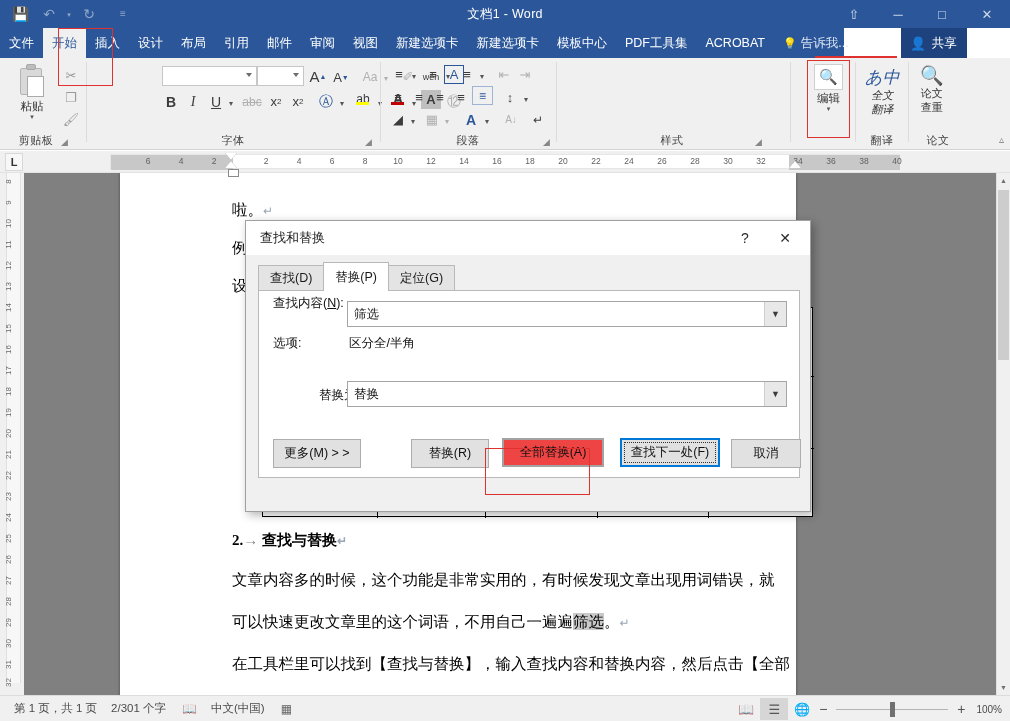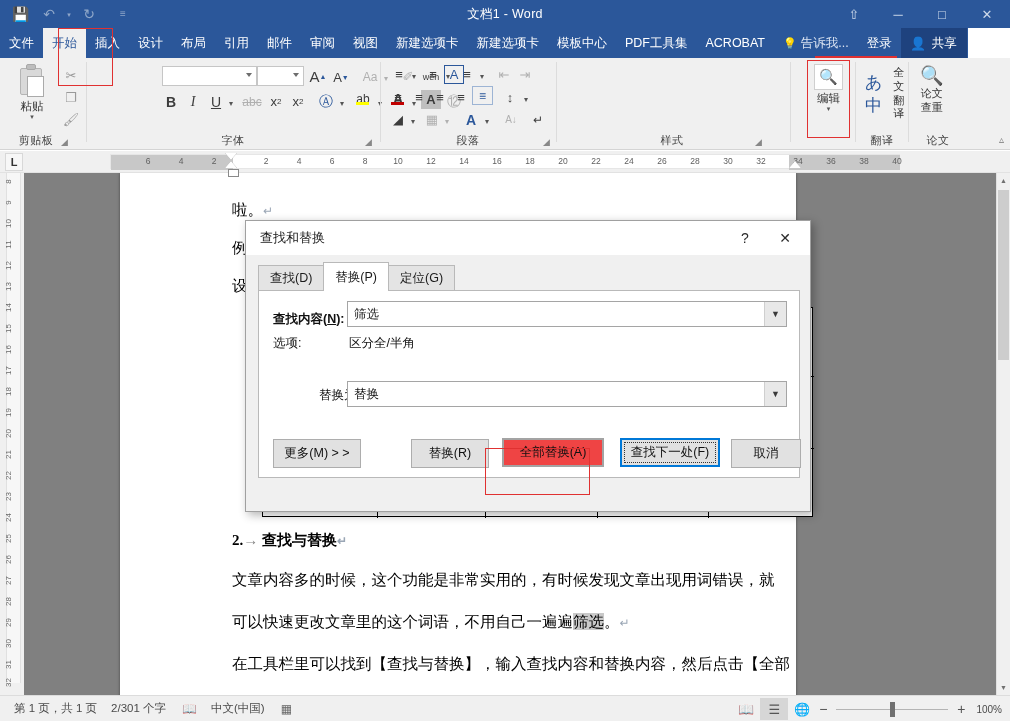"文件" .tabbar { width: 968px -> 844px }
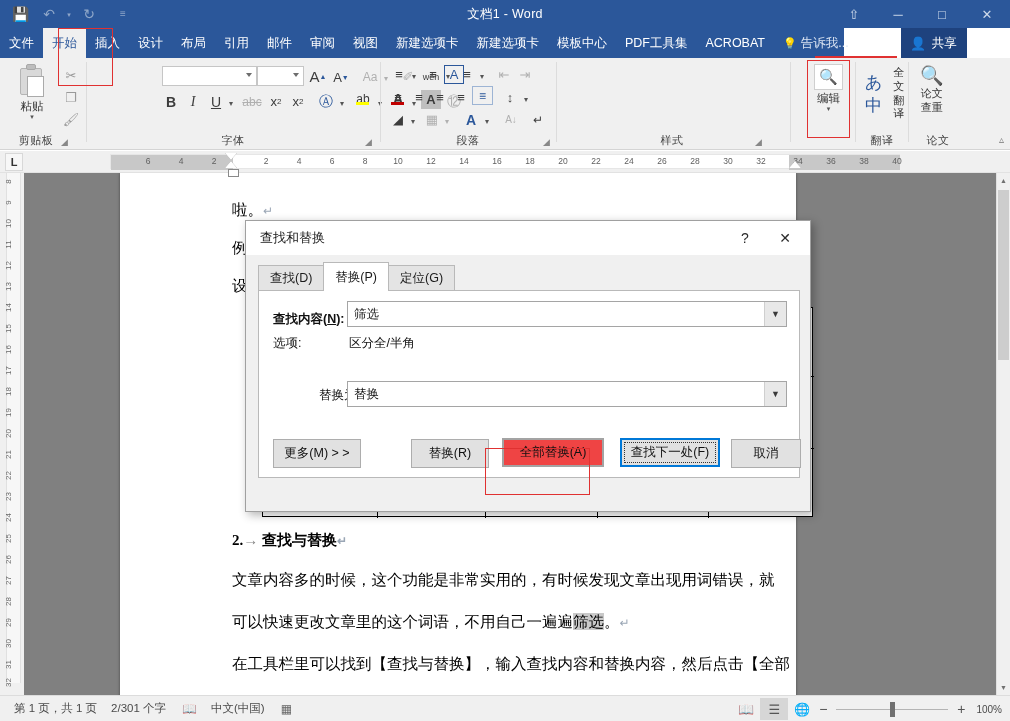"あ中" div { flex-direction: row -> column; font-style: none -> italic }
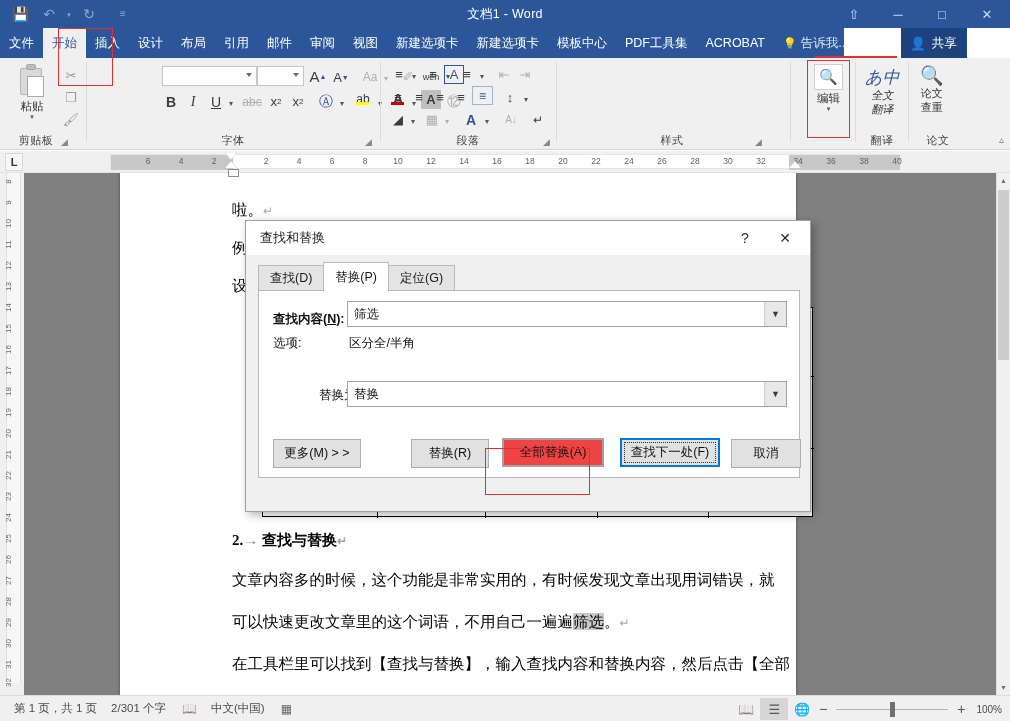"查找内容(N):" div.dlabel { font-weight: bold -> none; top: 20px -> 4px }
